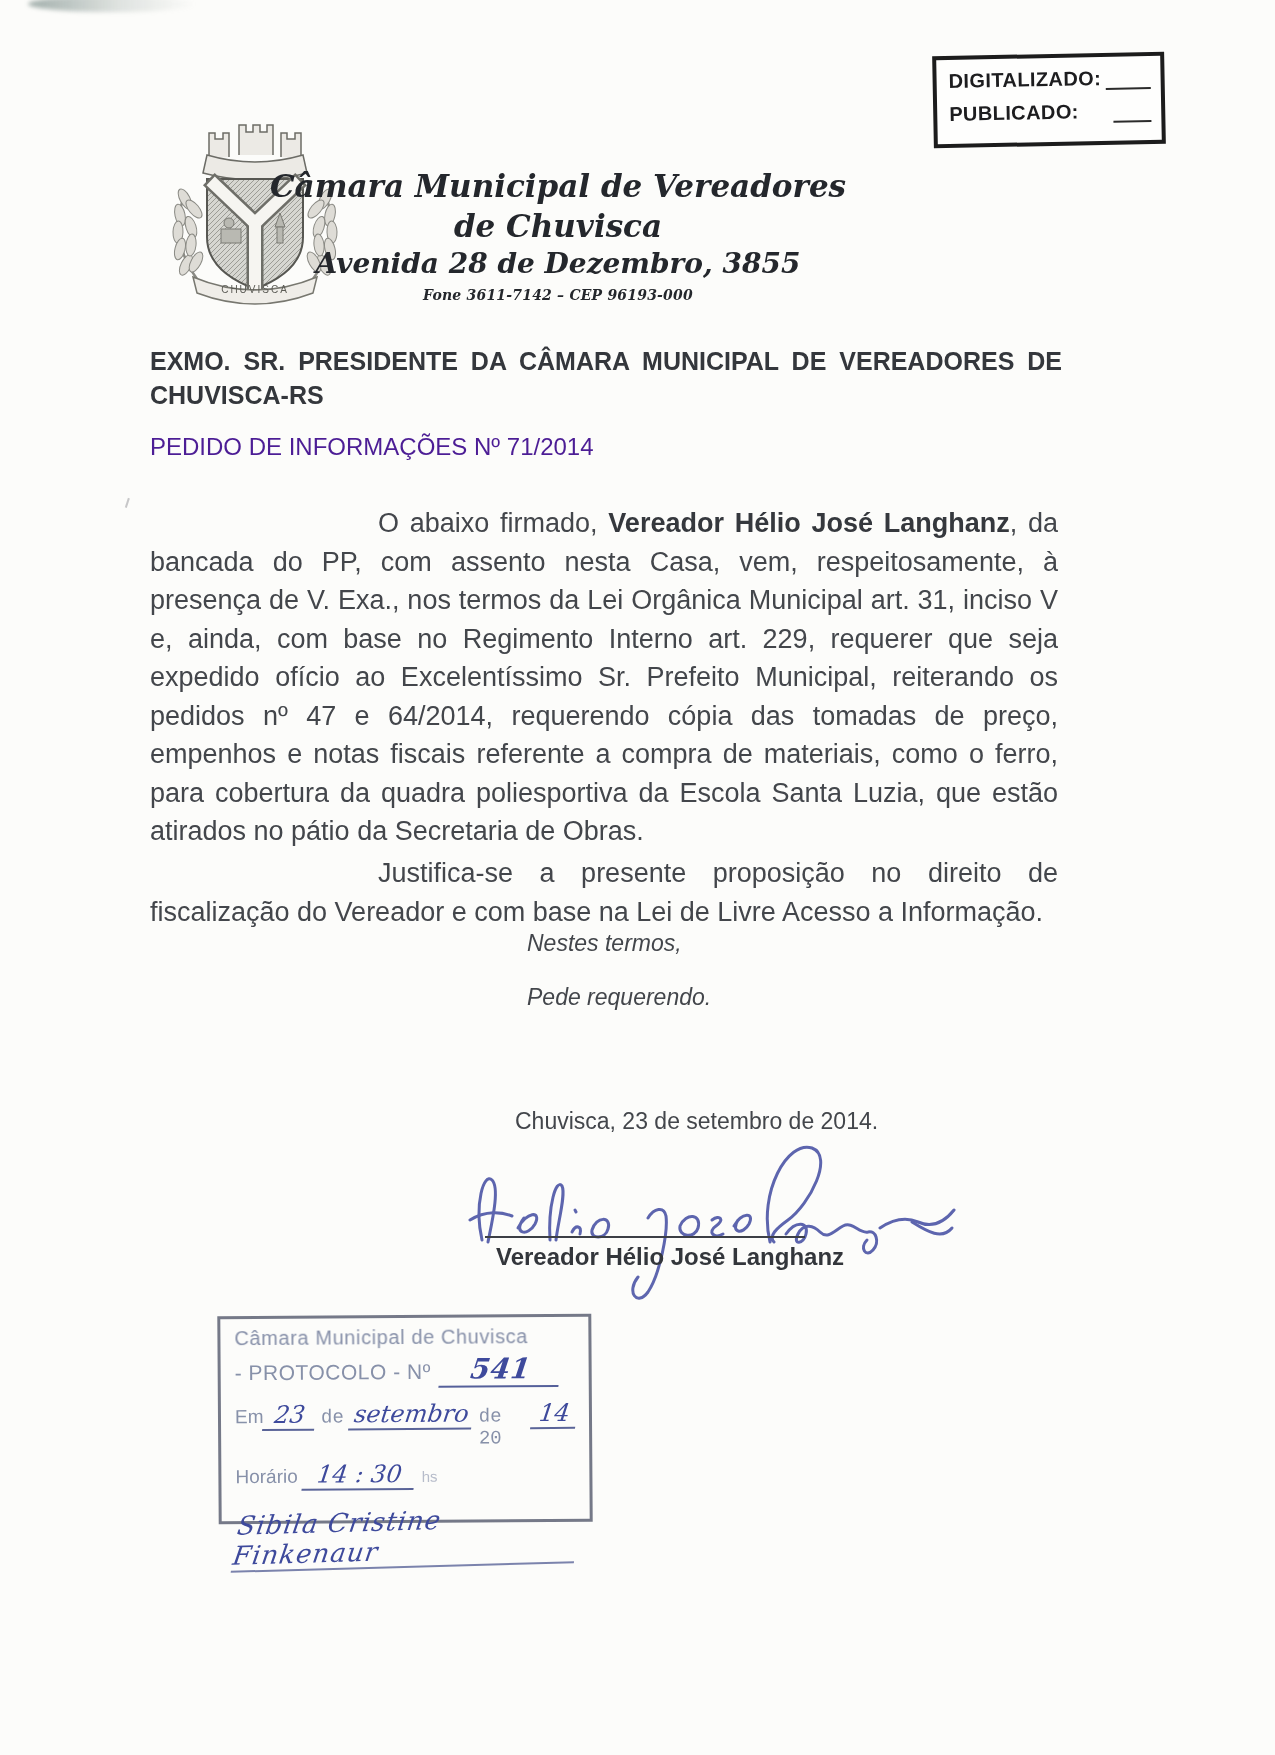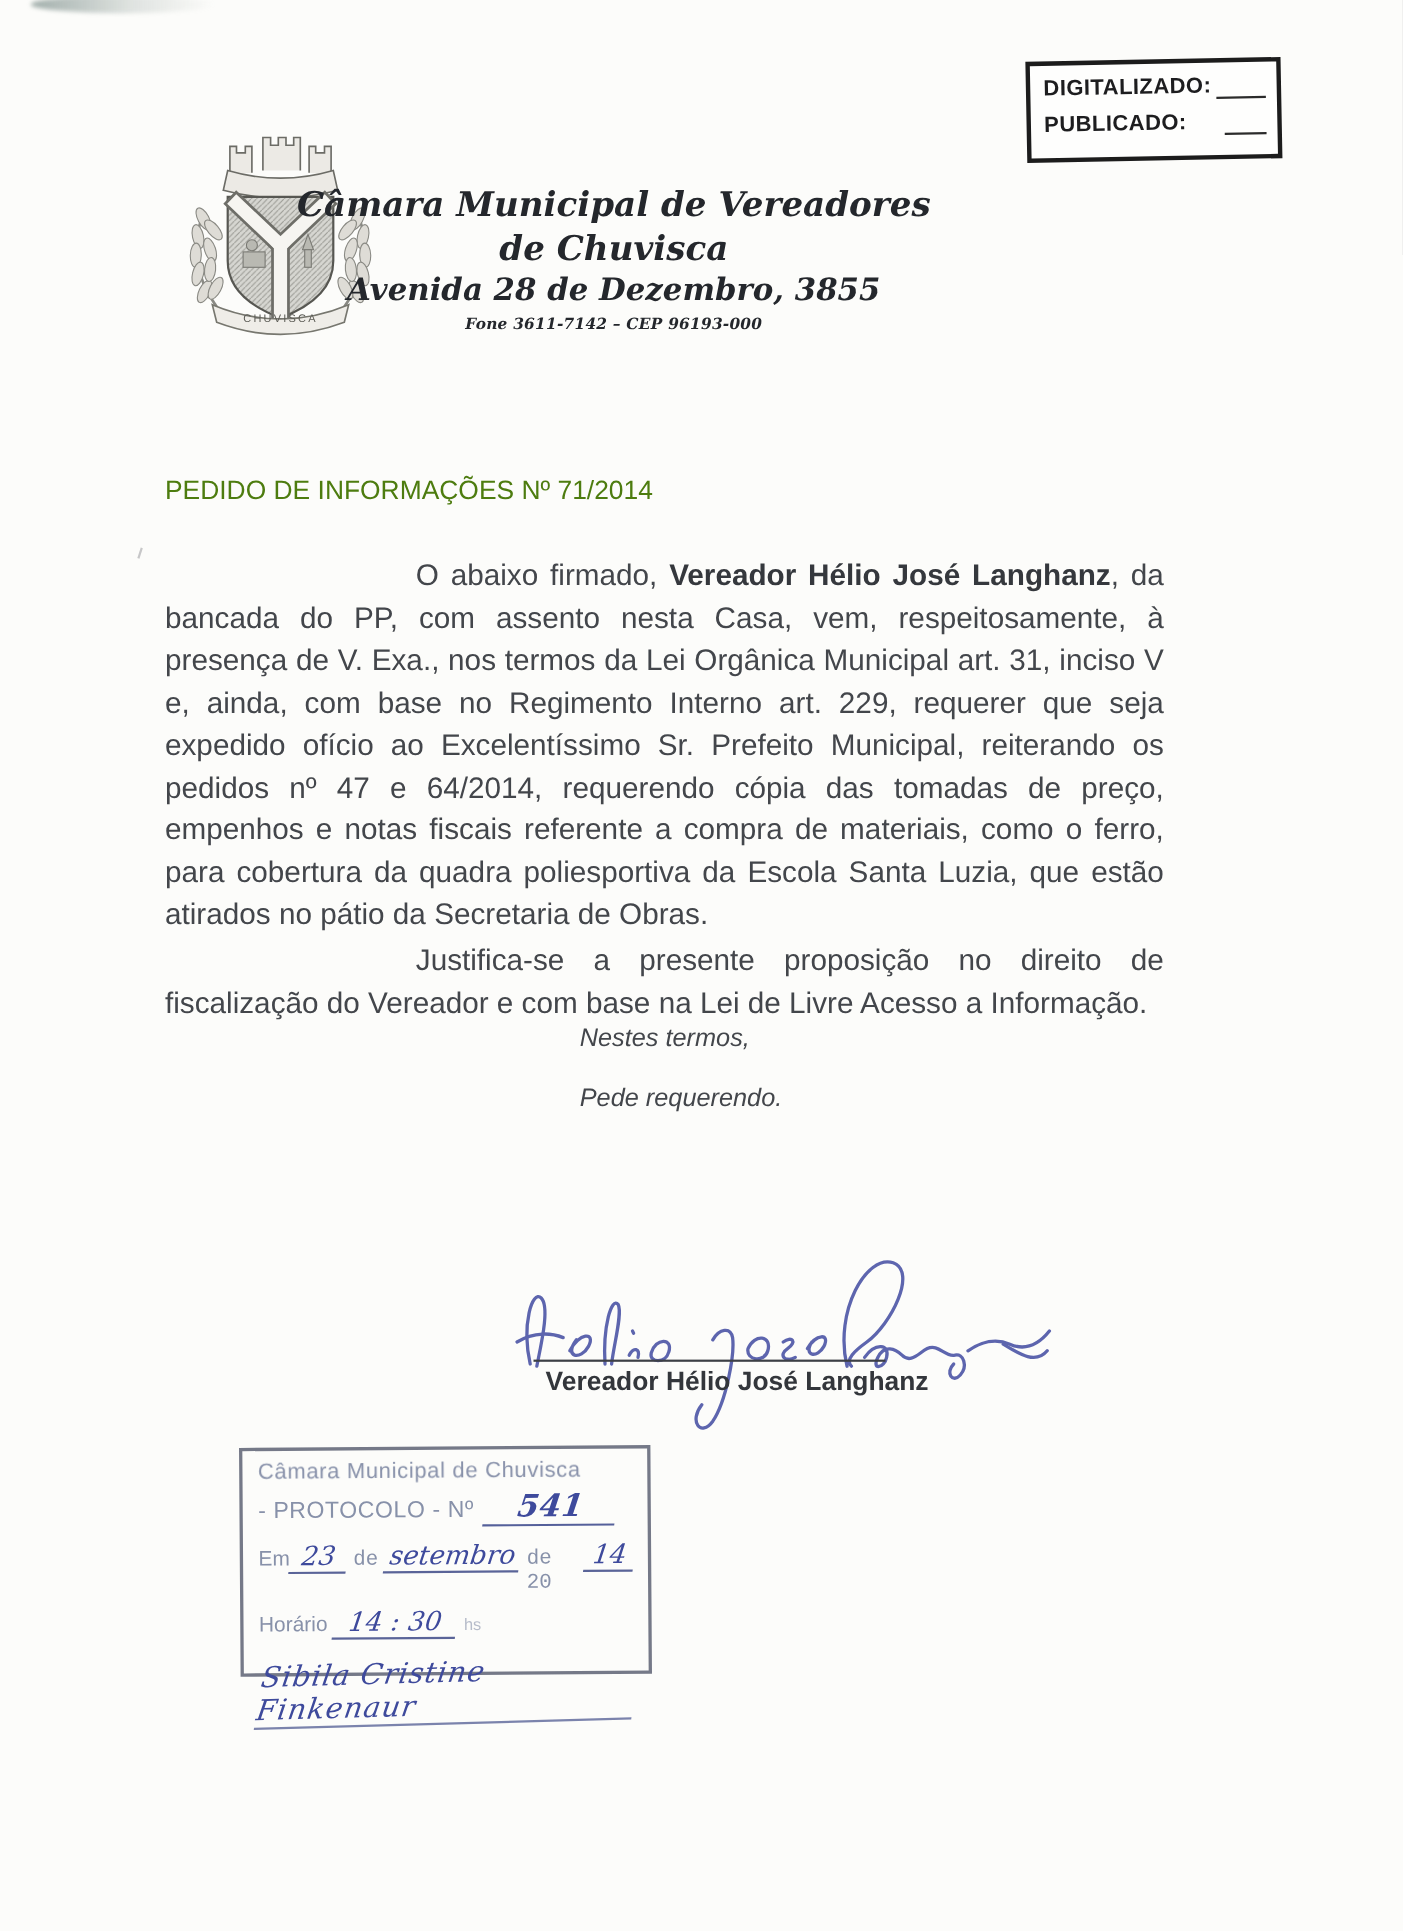"EXMO. SR. PRESIDENTE DA CÂMARA" div.addressee { html: none -> <div> <div>EXMO. SR. PRESIDENTE DA CÂMARA MUNICIPAL DE VEREADORES DE</div> <div>CHUVISCA-RS</div> </div> }
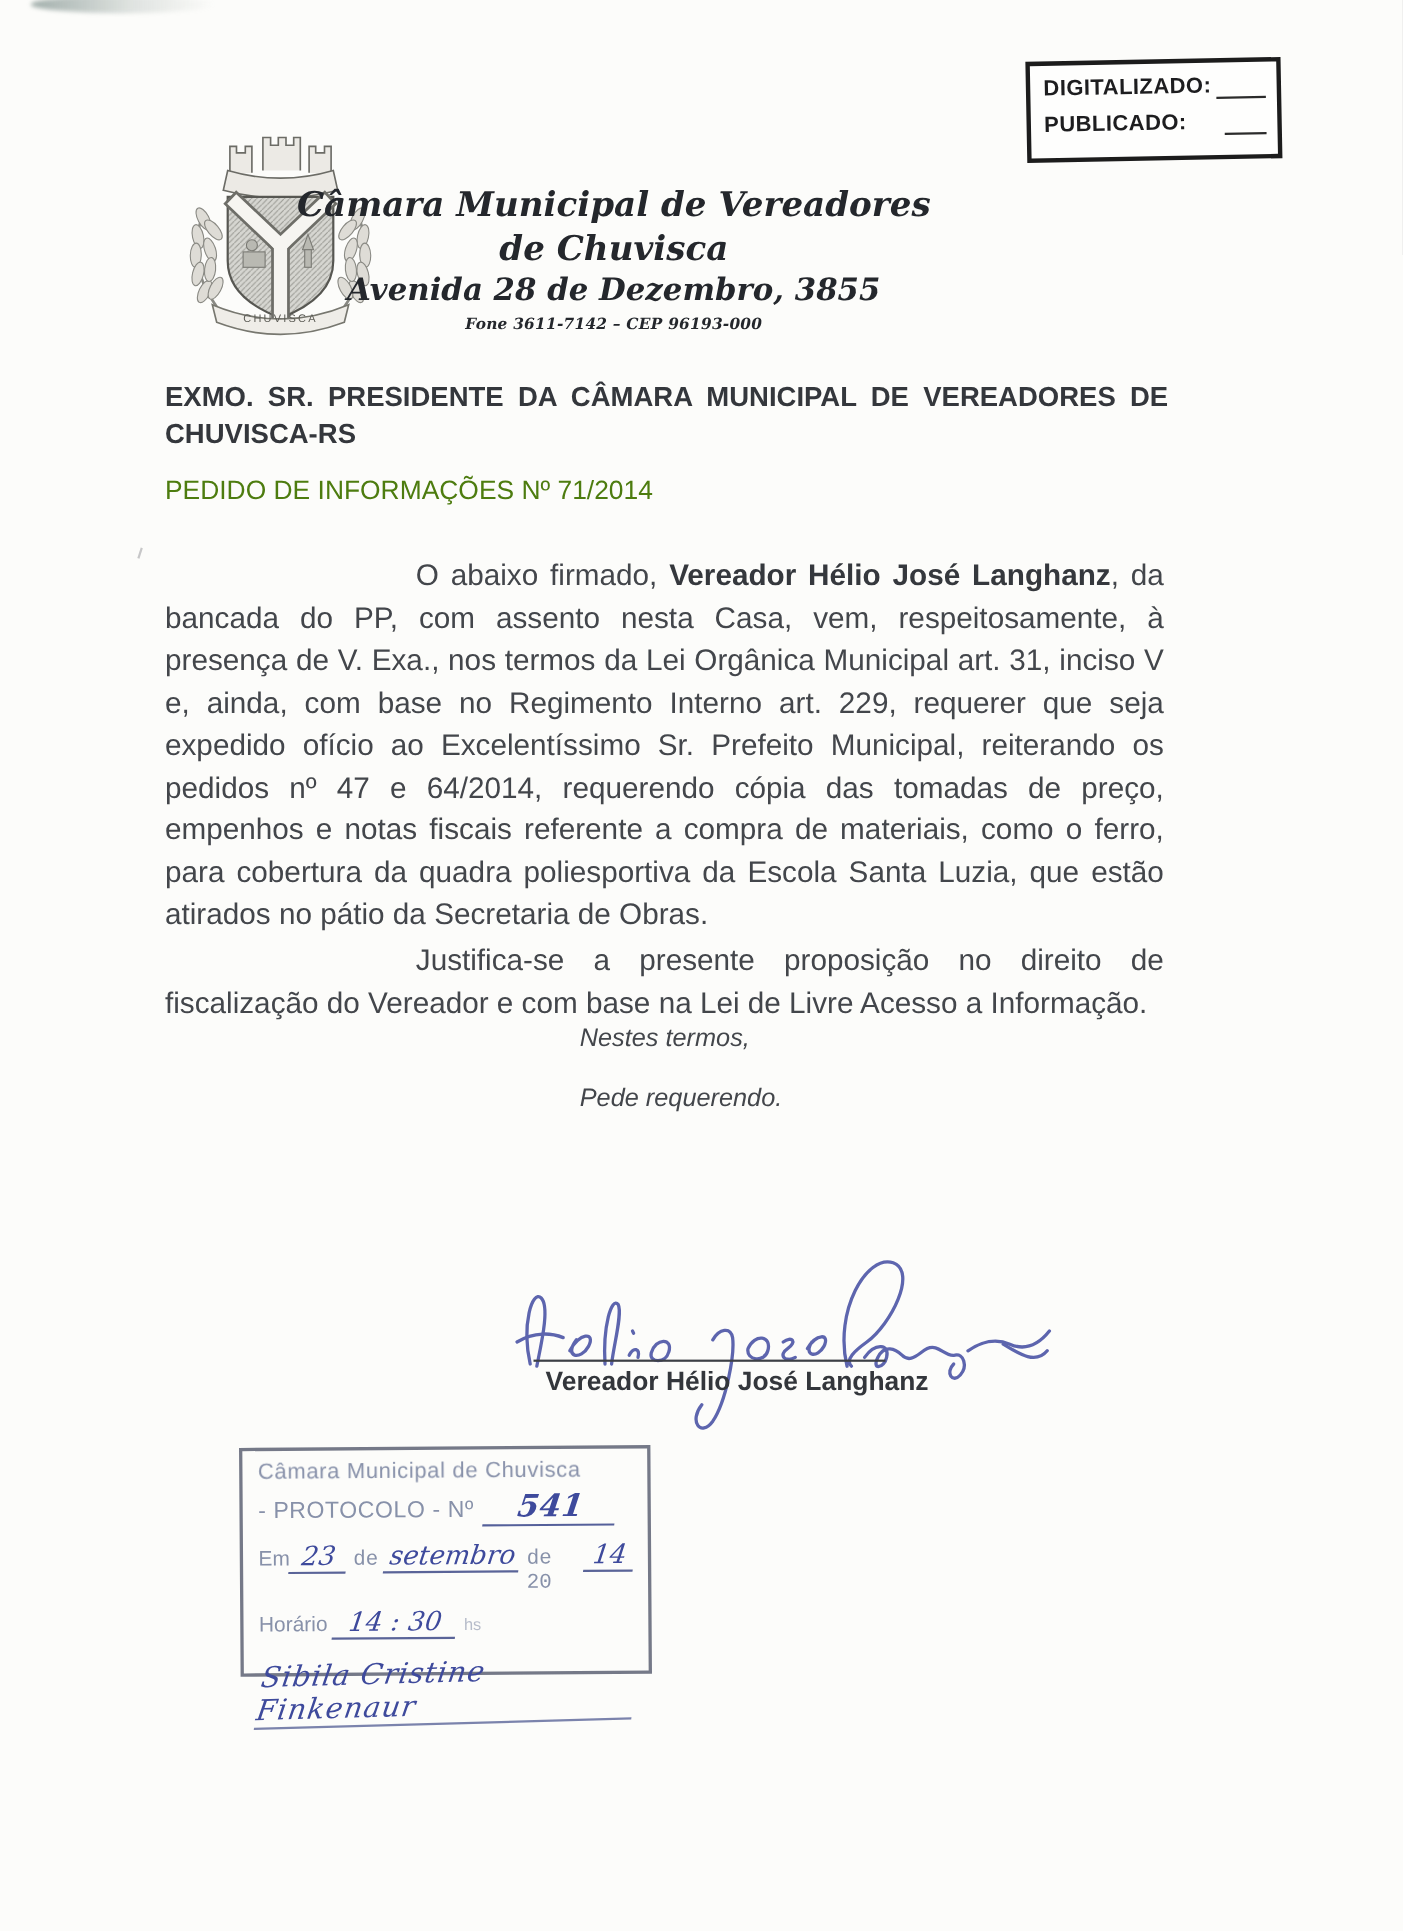"PEDIDO DE INFORMAÇÕES Nº 71/2014" .subject { color: #4d7c0f -> #4c1d95 }
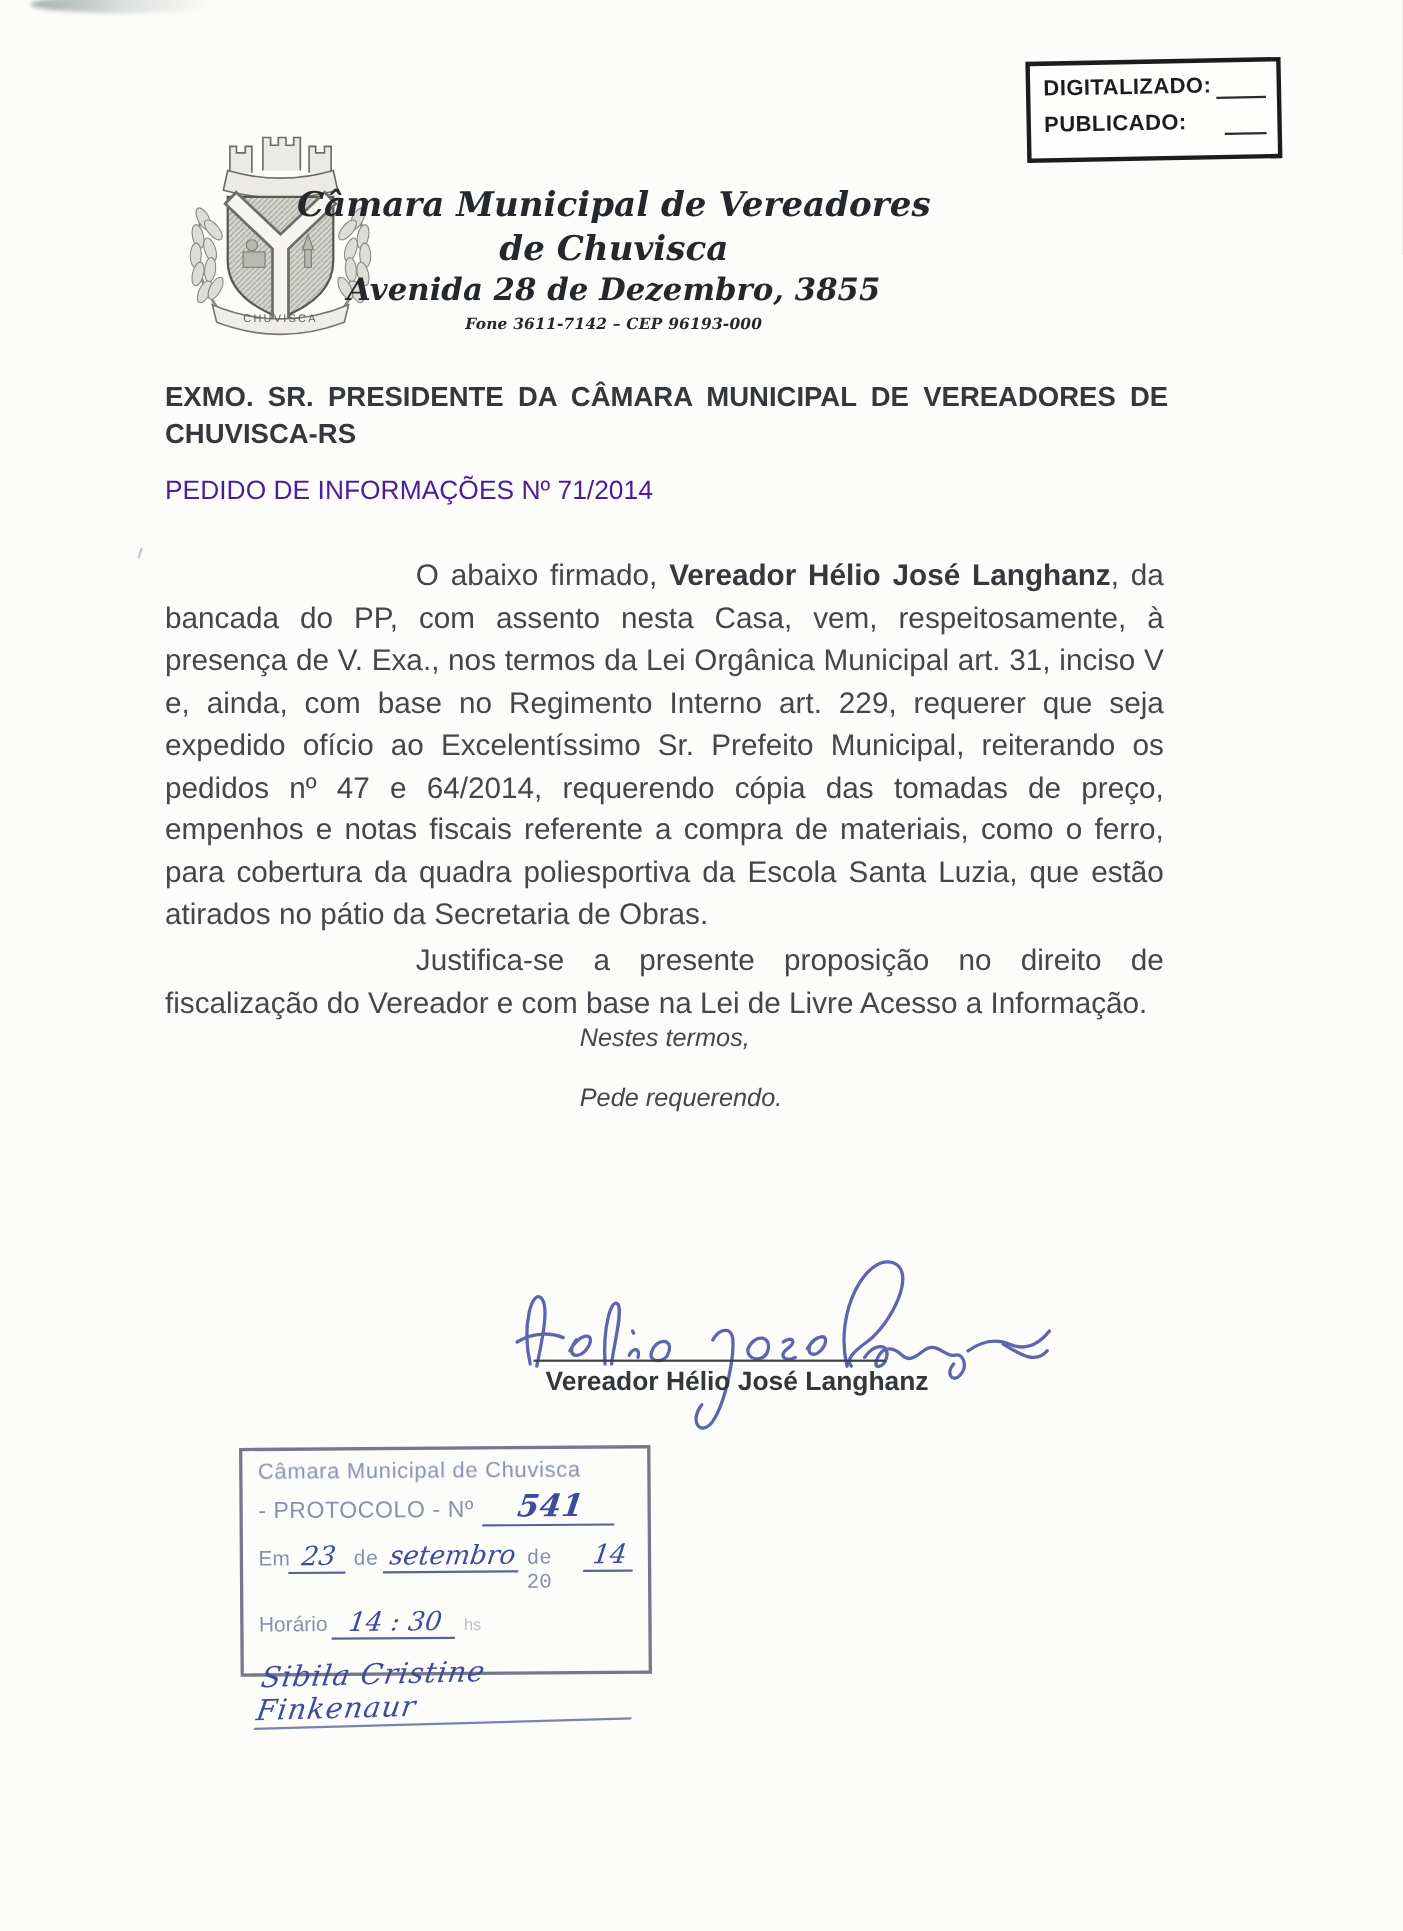"Chuvisca, 23 de setembro de" div.dateline { html: none -> <div>Chuvisca, 23 de setembro de 2014.</div> }
